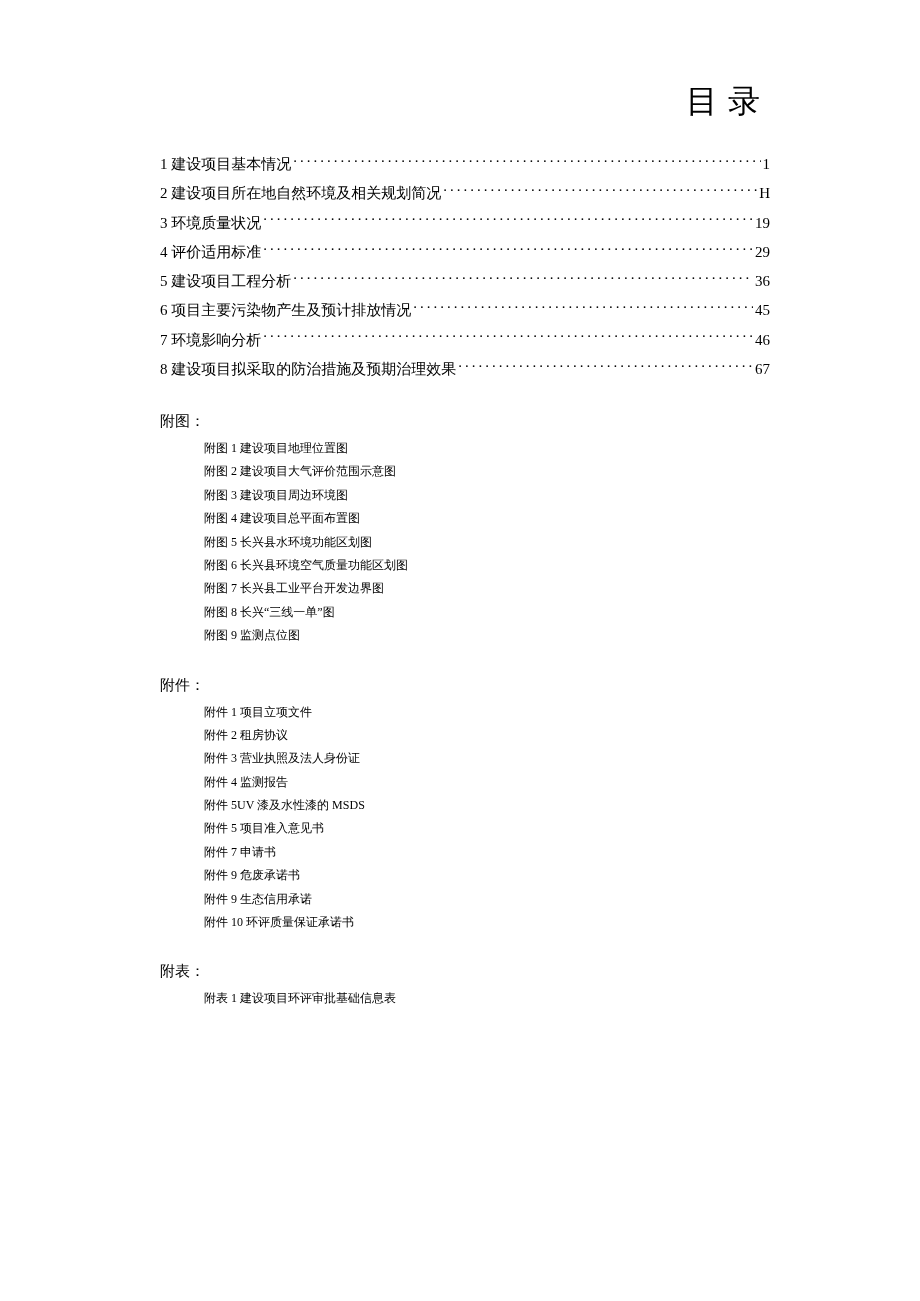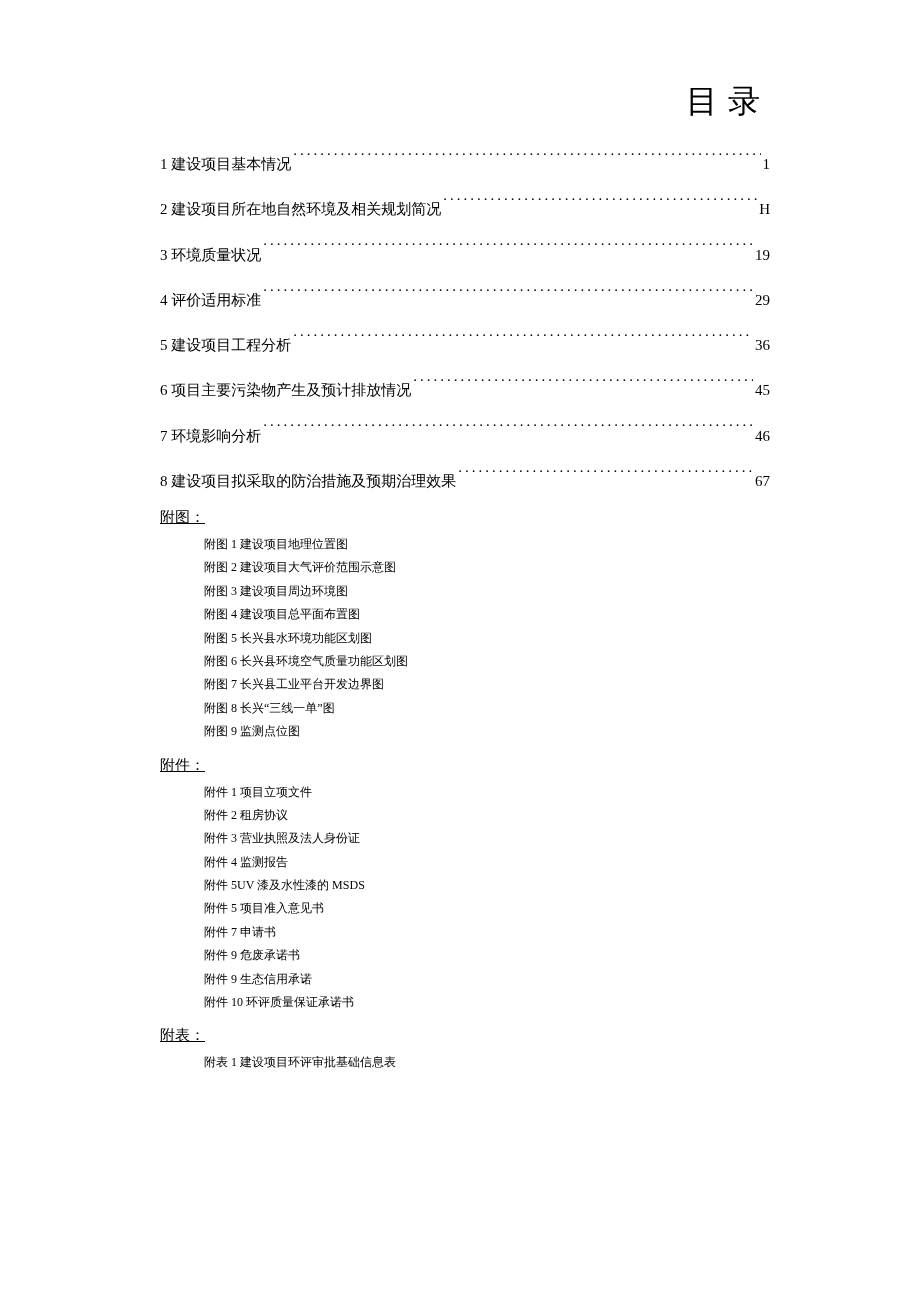"1 建设项目基本情况" .toc-row { align-items: flex-start -> center; margin-top: 16px -> none }
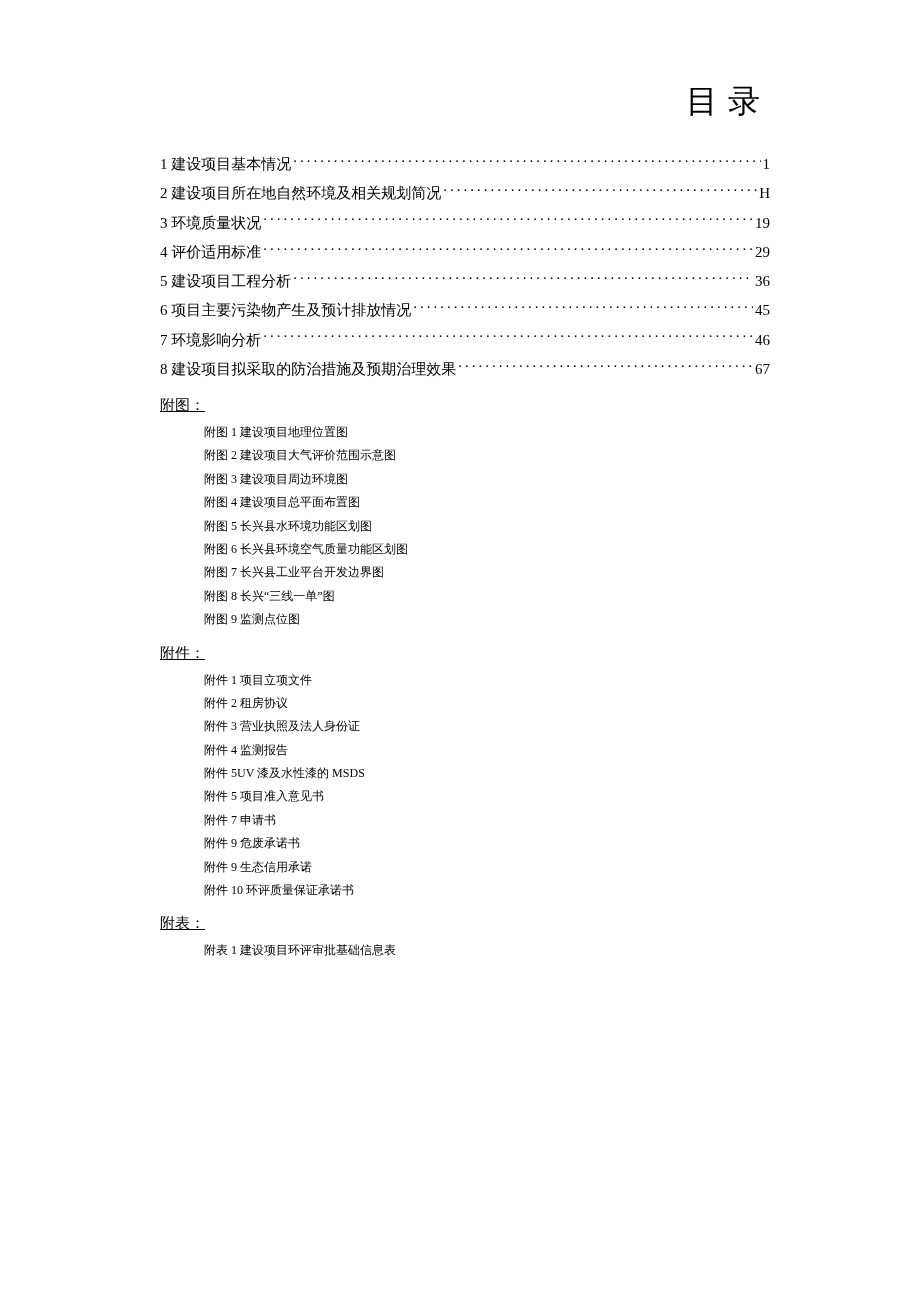"附图：" .section-heading { margin-top: 12px -> 28px; text-decoration: underline -> none }
